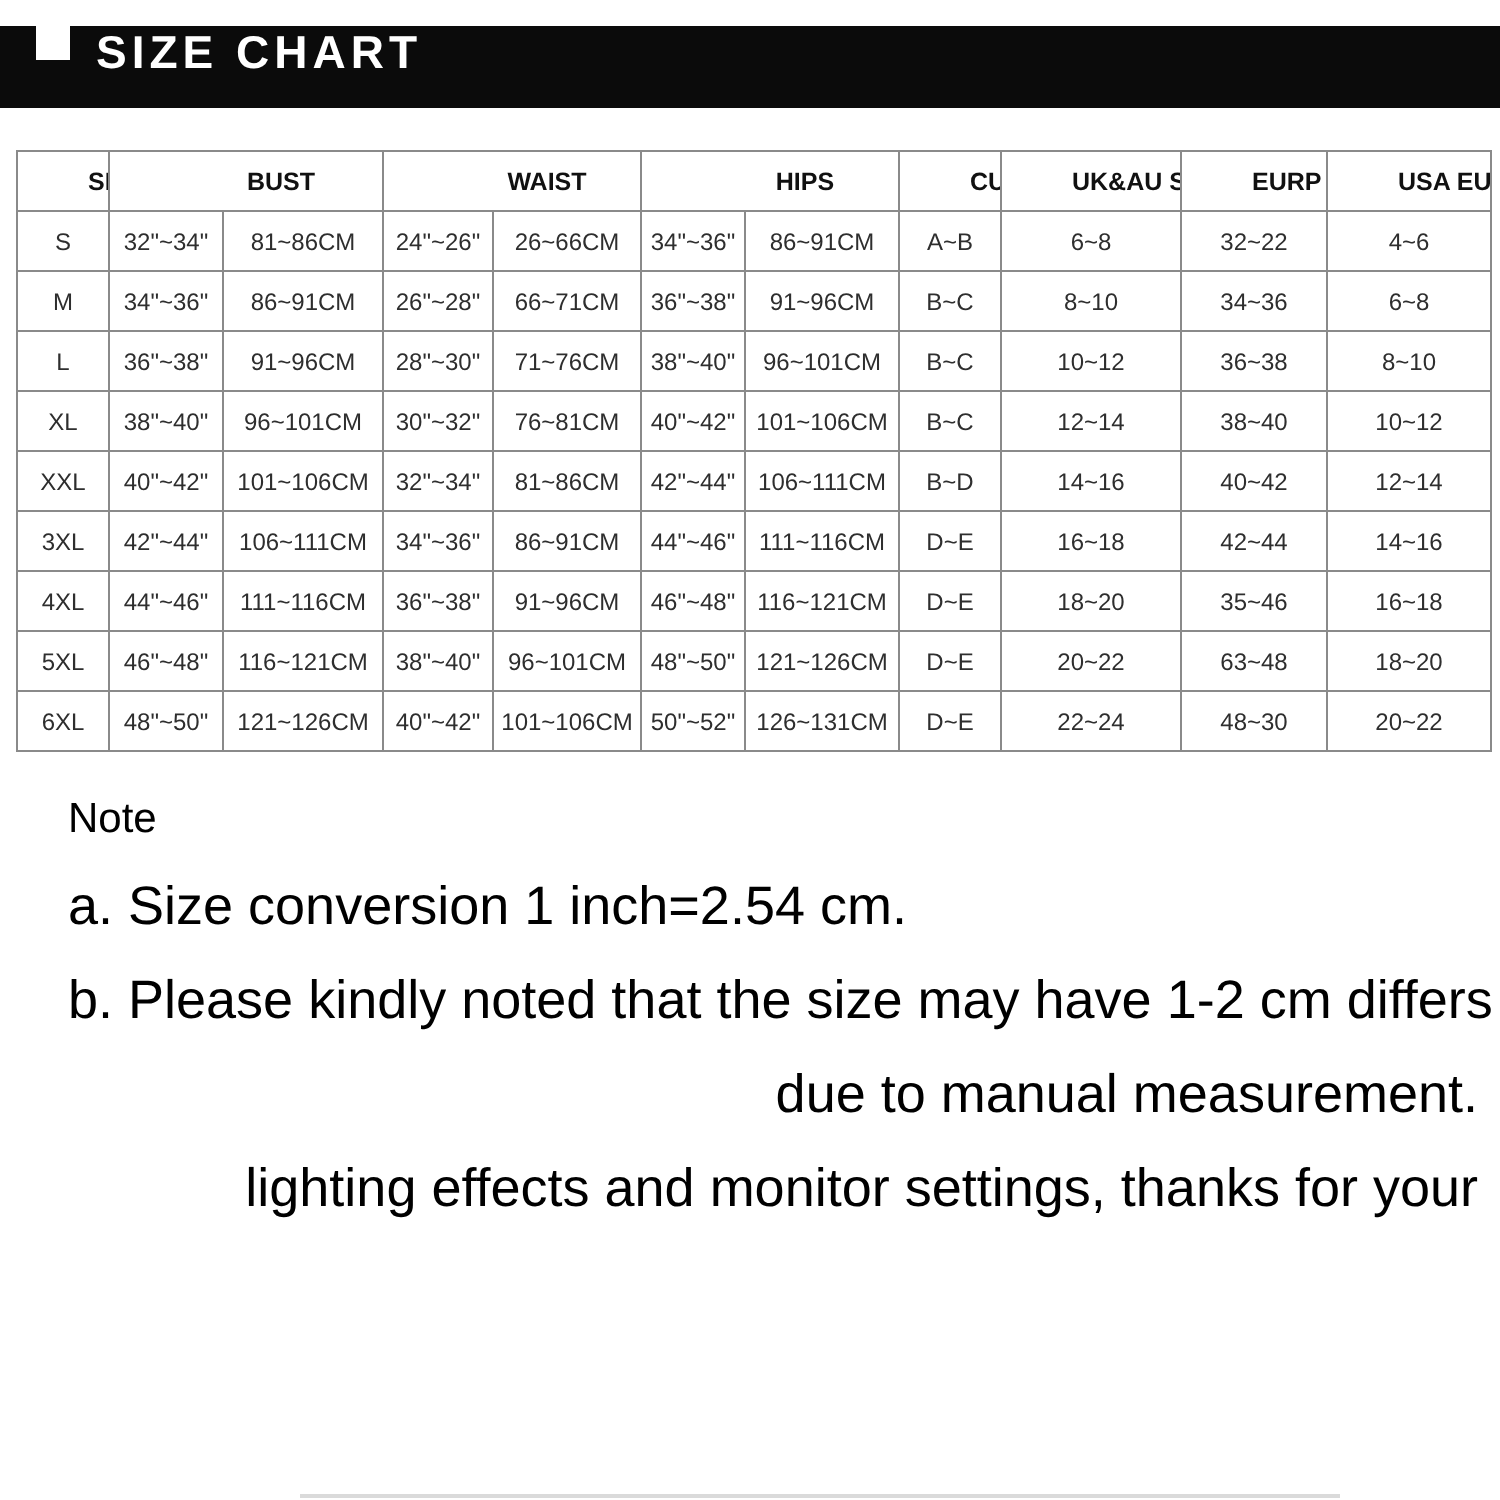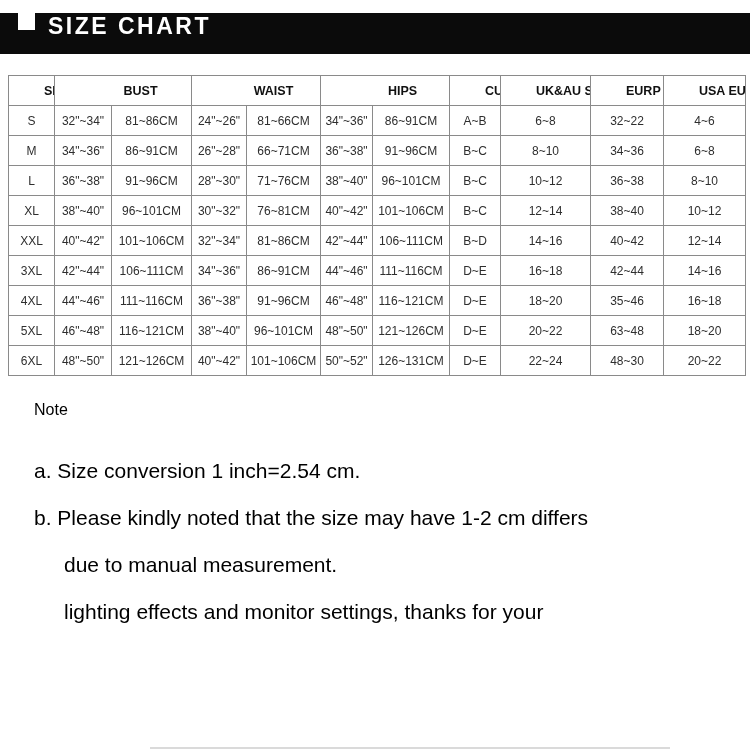"81~66CM" td { text: 81 -> 26 }
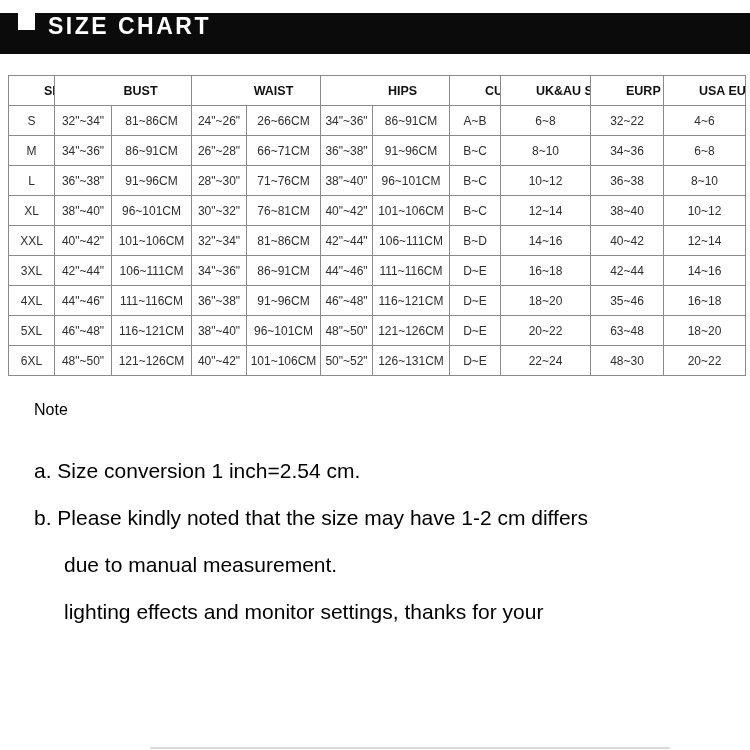"Note" .note-title { font-size: 16px -> 21px; margin-bottom: 24px -> 7px }
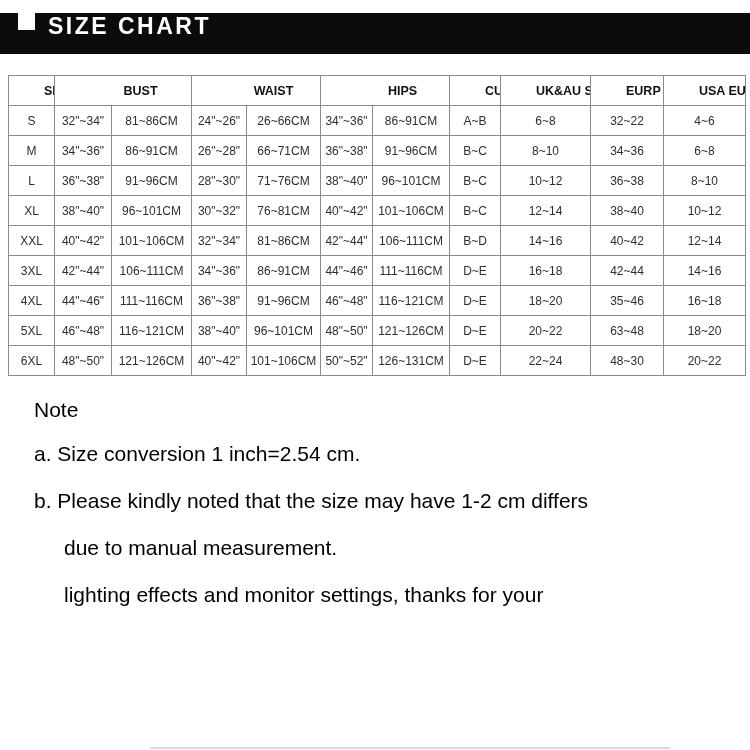"a. Size conversion 1 inch=2.54" .note-line { font-size: 21px -> 27px }
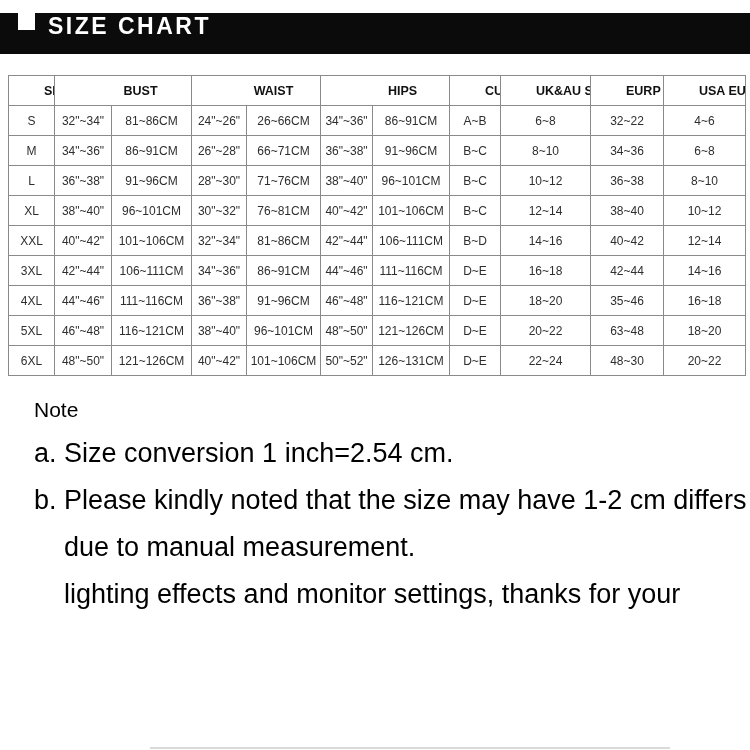"due to manual measurement." .note-line.cont { text-align: none -> right }
